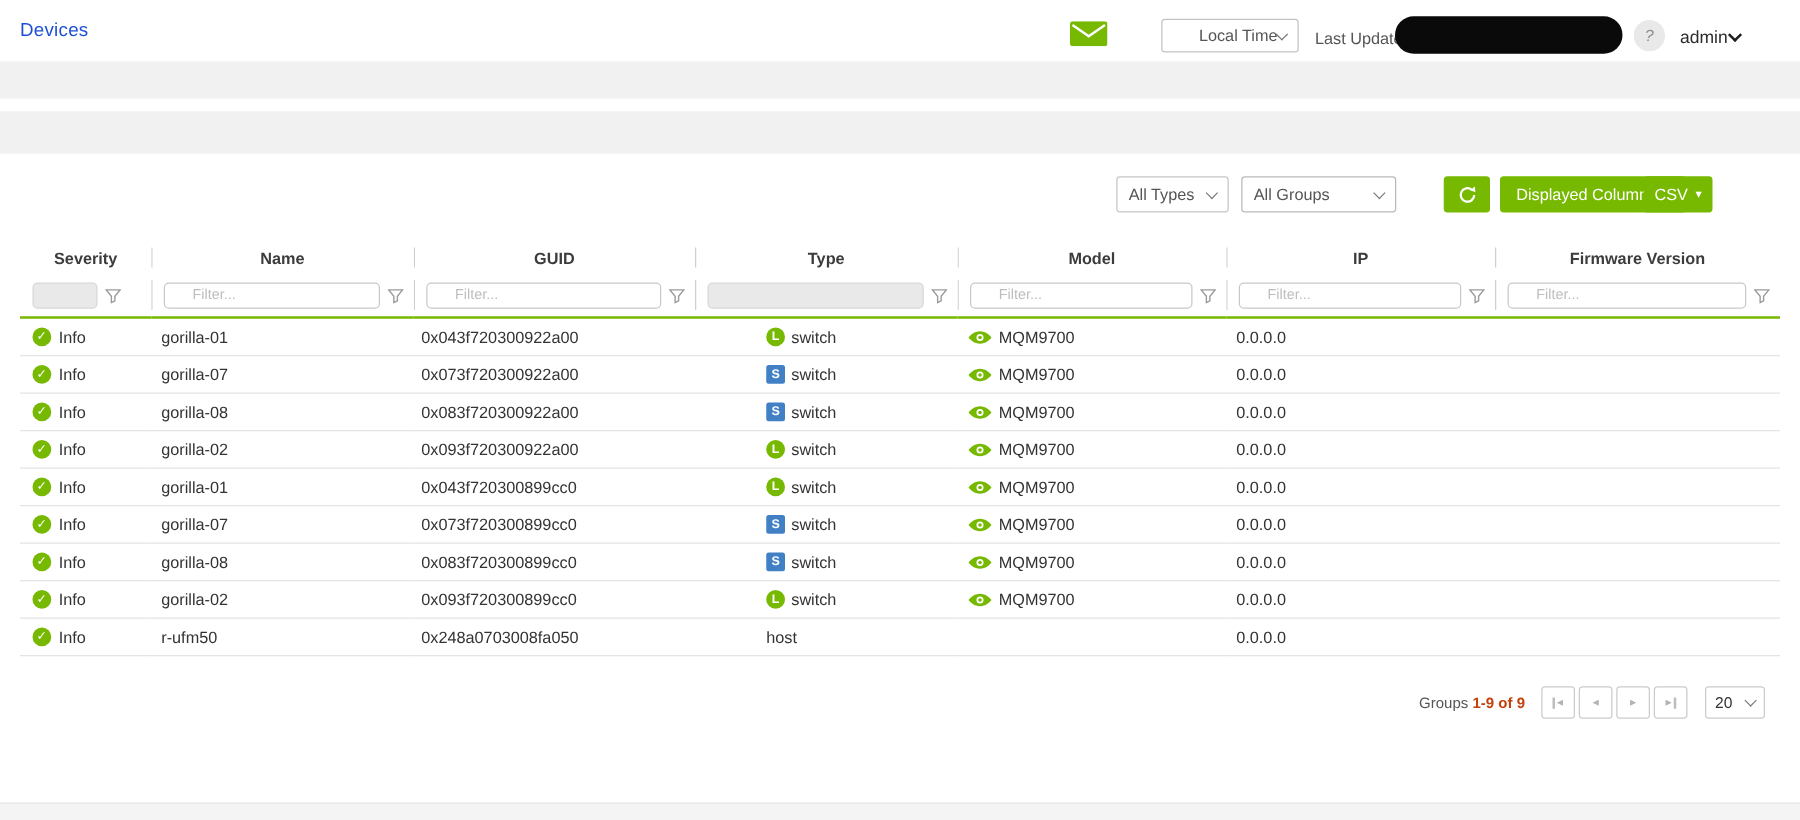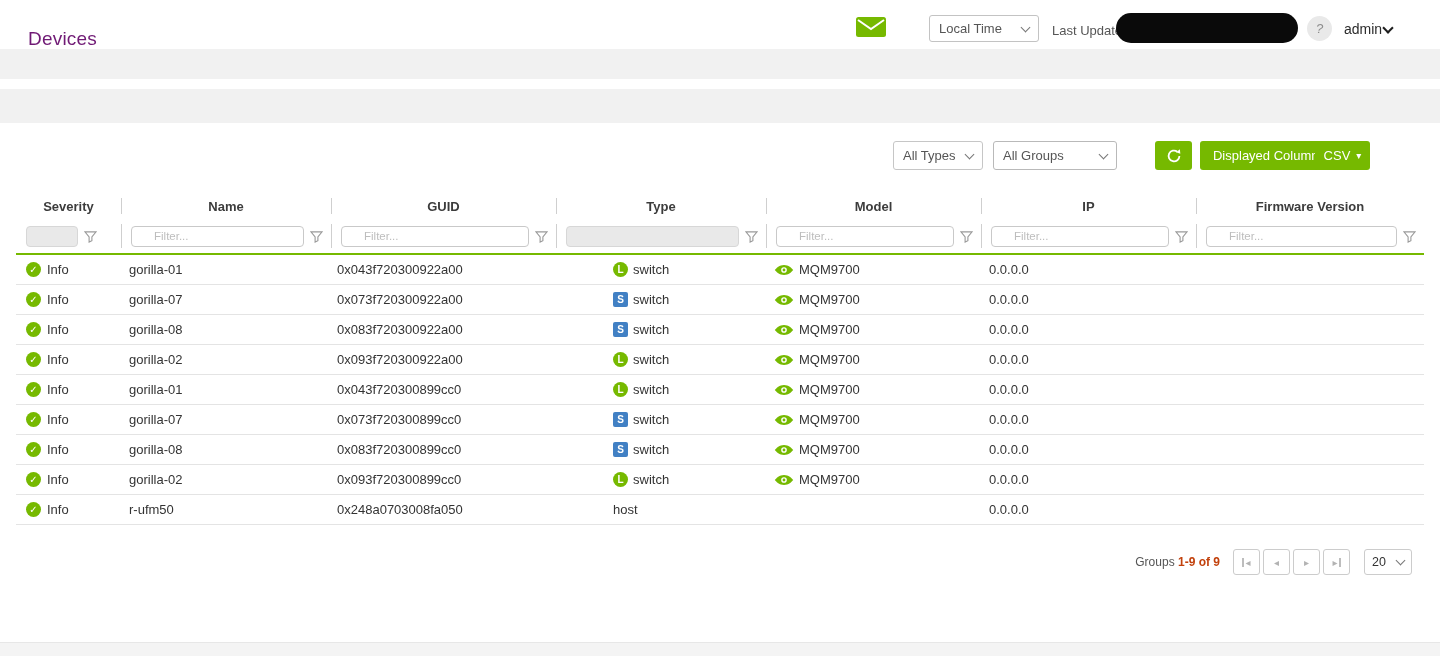"Devices" .page-title { color: #701a75 -> #1d4ed8; font-size: 19px -> 15px; margin: 12px -> 0 }
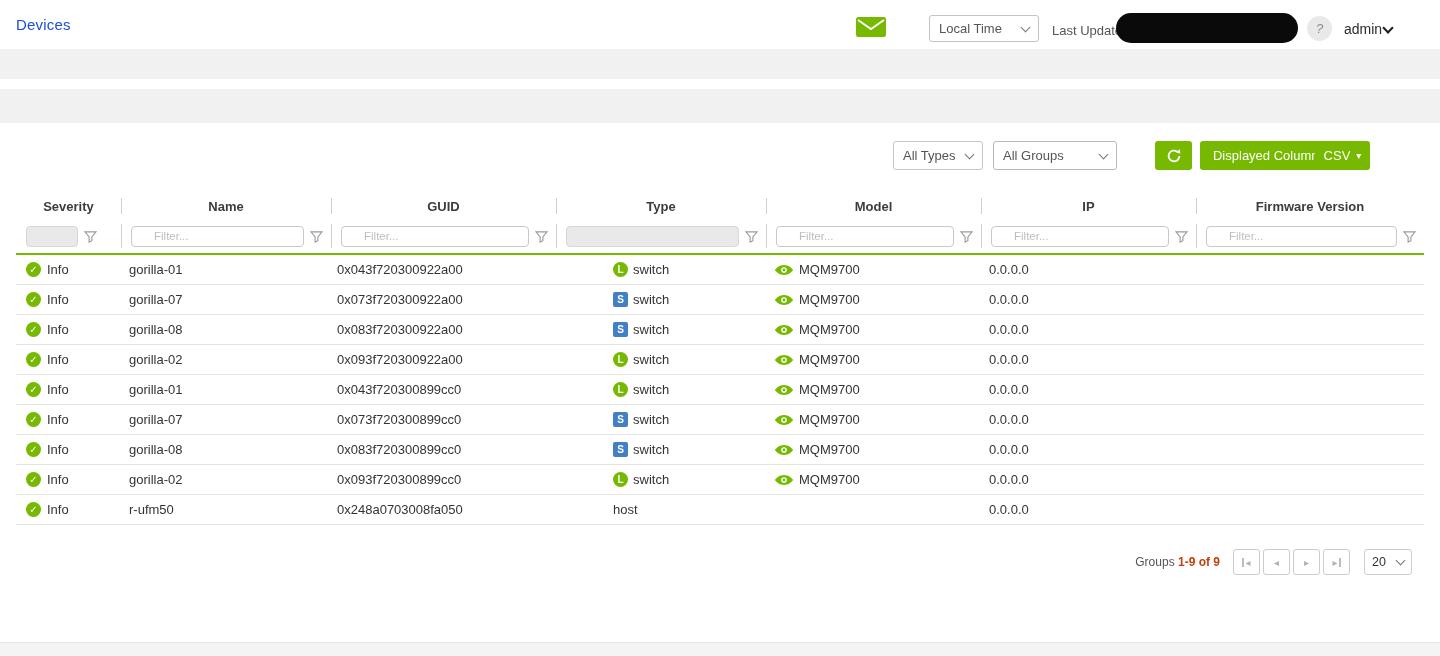"Local Time" .tz-select { justify-content: space-between -> flex-end }
